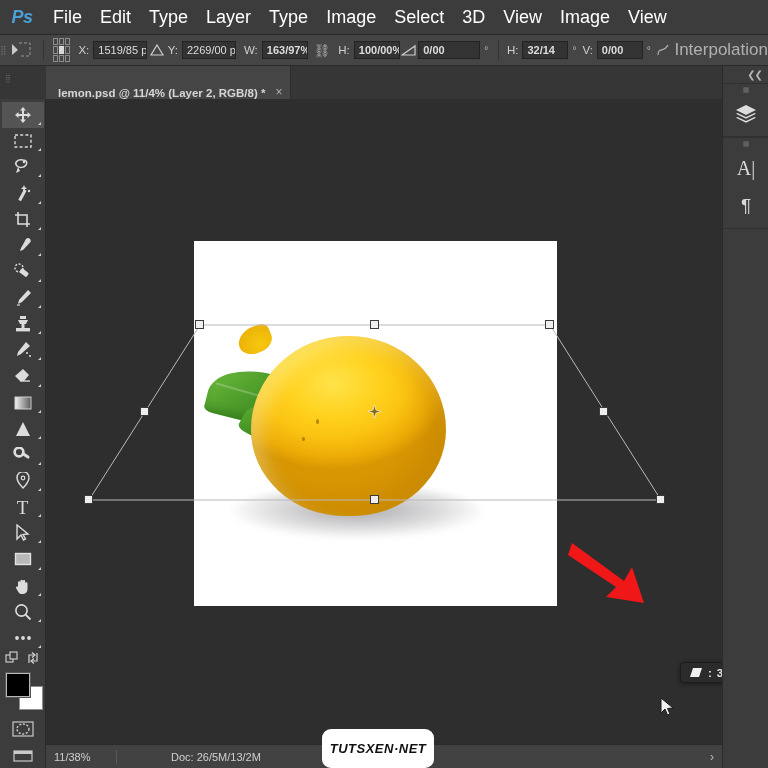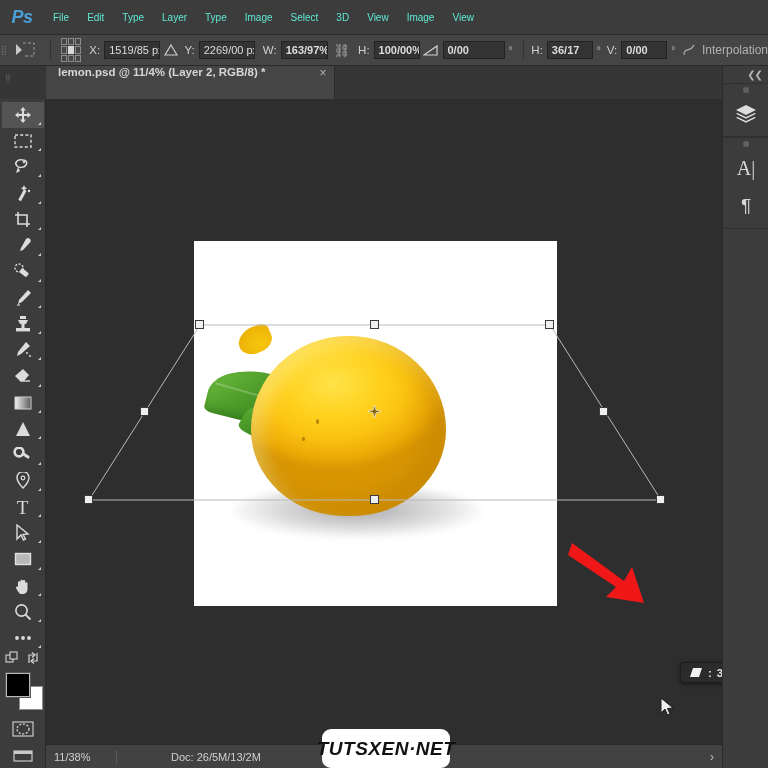"File" .menu-item { color: #5eead4 -> #ffffff; font-size: 10px -> 18px }
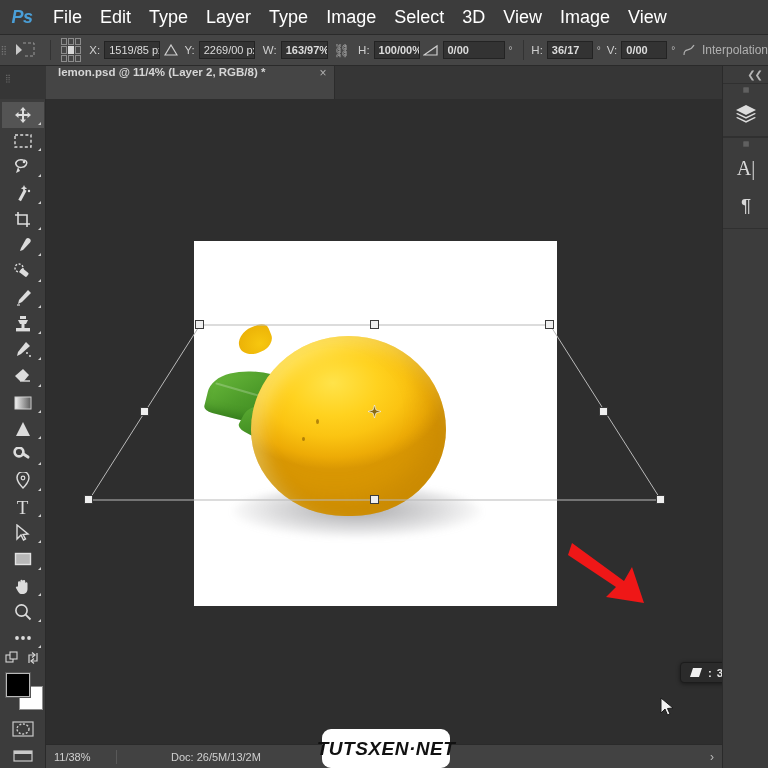"36/17" div.ob-field { text: 36/17 -> 32/14 }
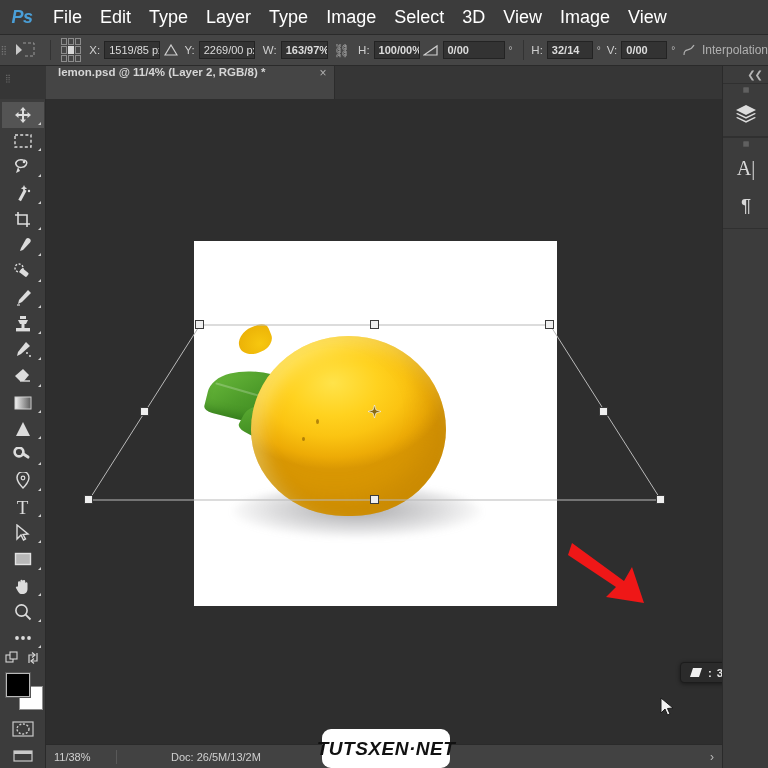"Interpolation" .ob-interp { font-size: 12px -> 17px }
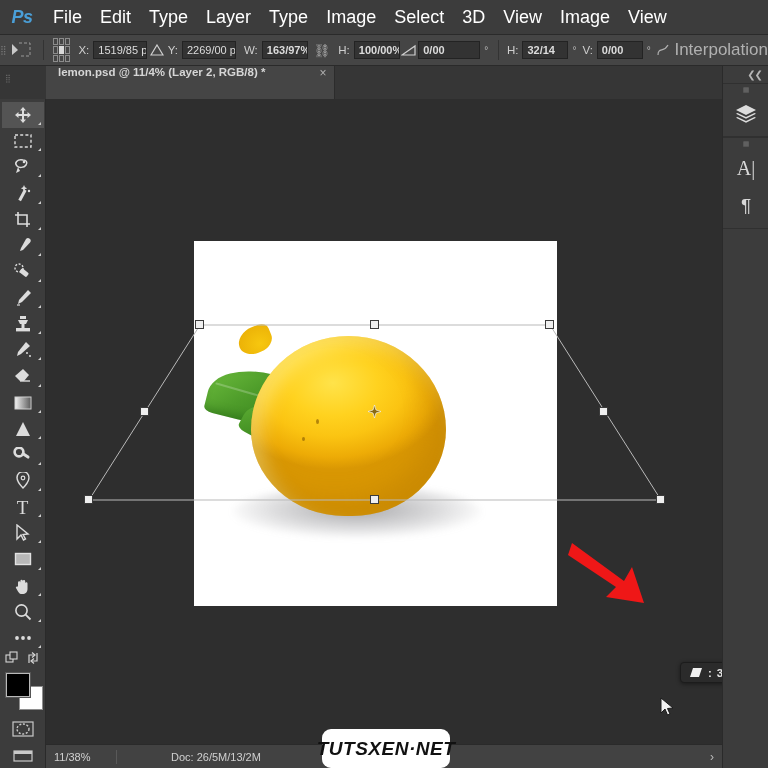"lemon.psd @ 11/4% (Layer 2," .doc-tab { align-items: flex-start -> flex-end; gap: 44px -> none }
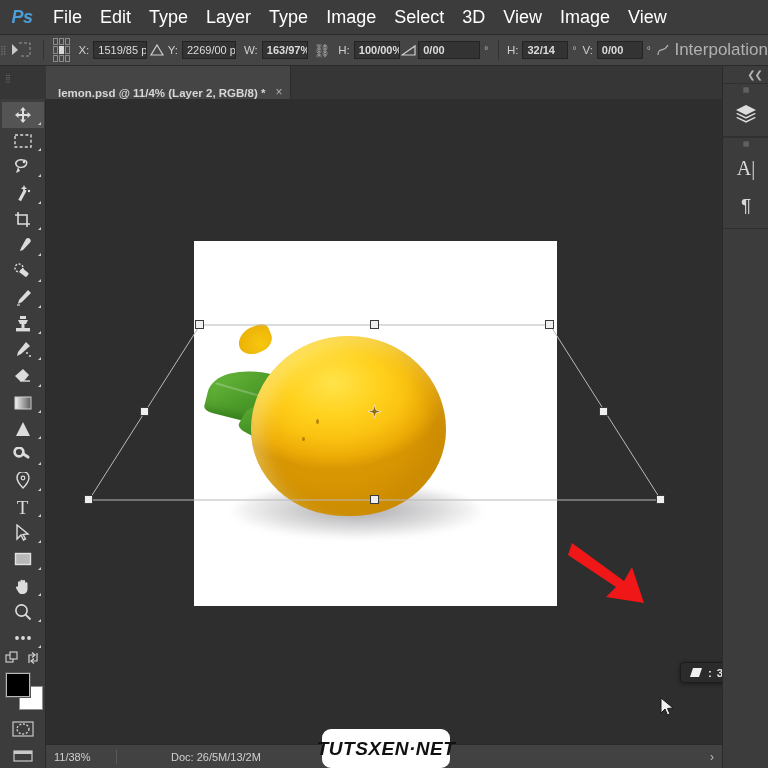"TUTSXEN·NET" .watermark { font-size: 19px -> 13px; width: 128px -> 112px }
